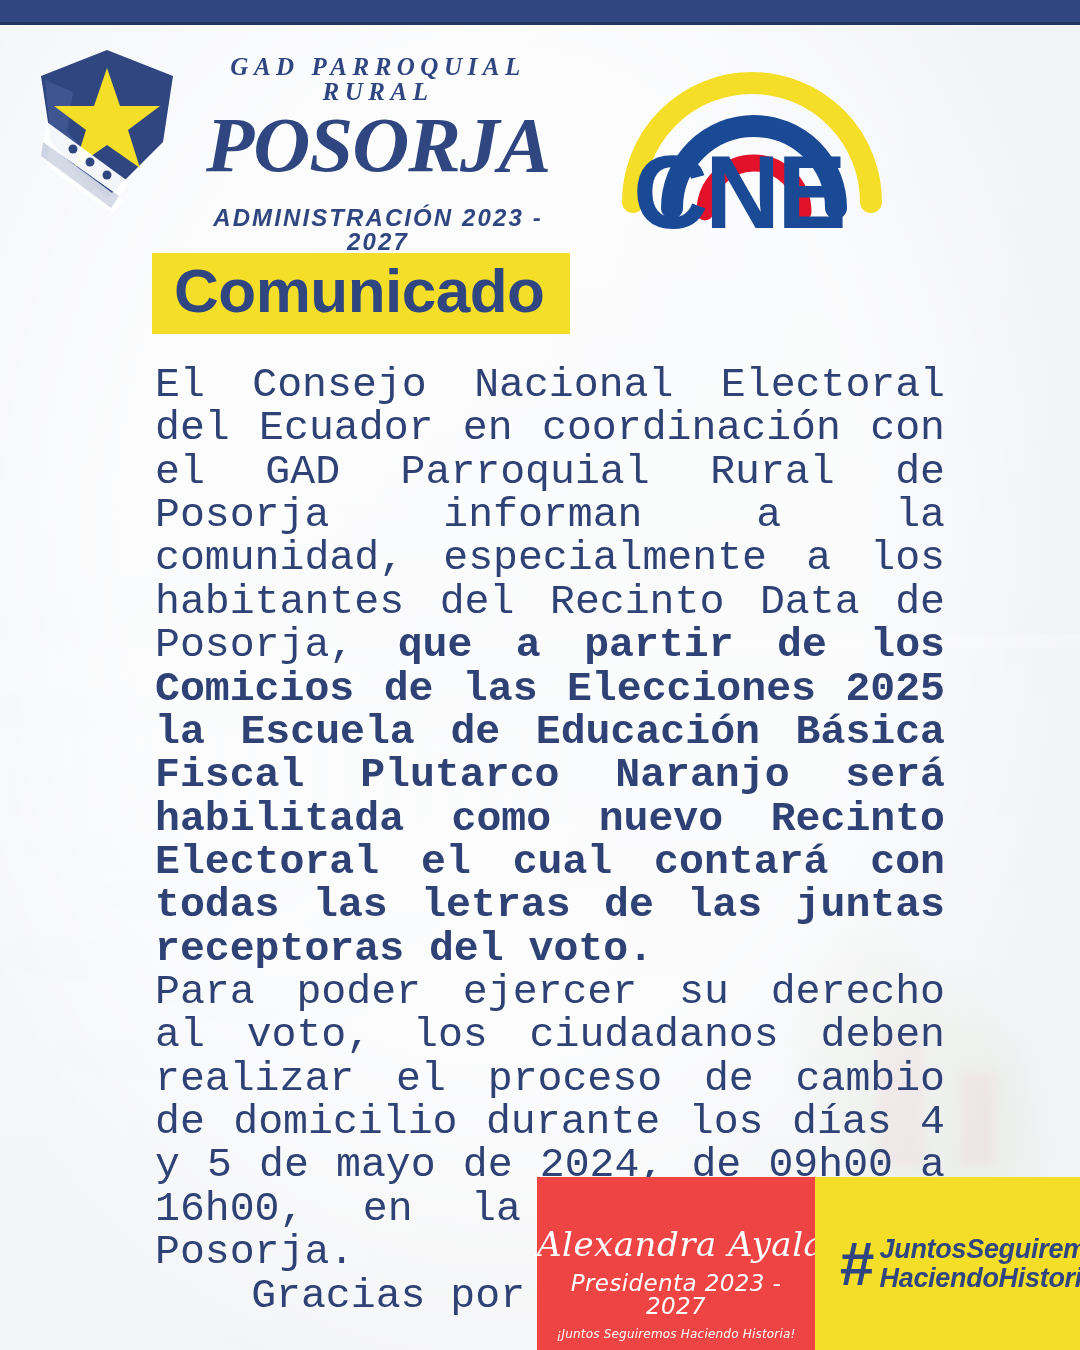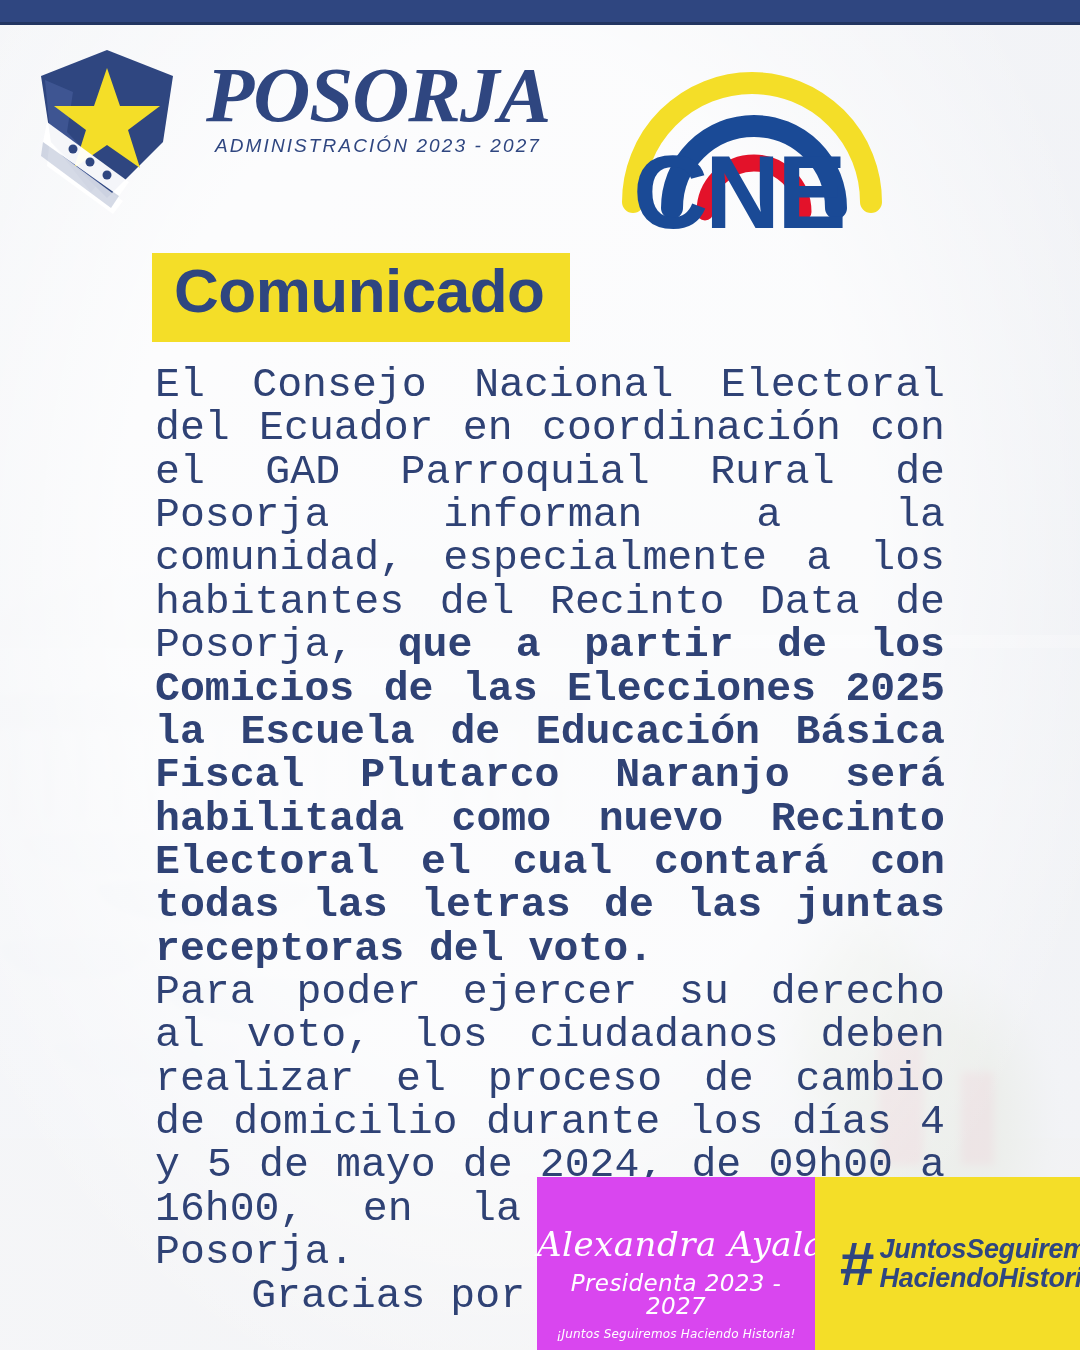"GAD PARROQUIAL RURAL" div.gad-kicker { html: none -> <div>GAD PARROQUIAL RURAL</div> }
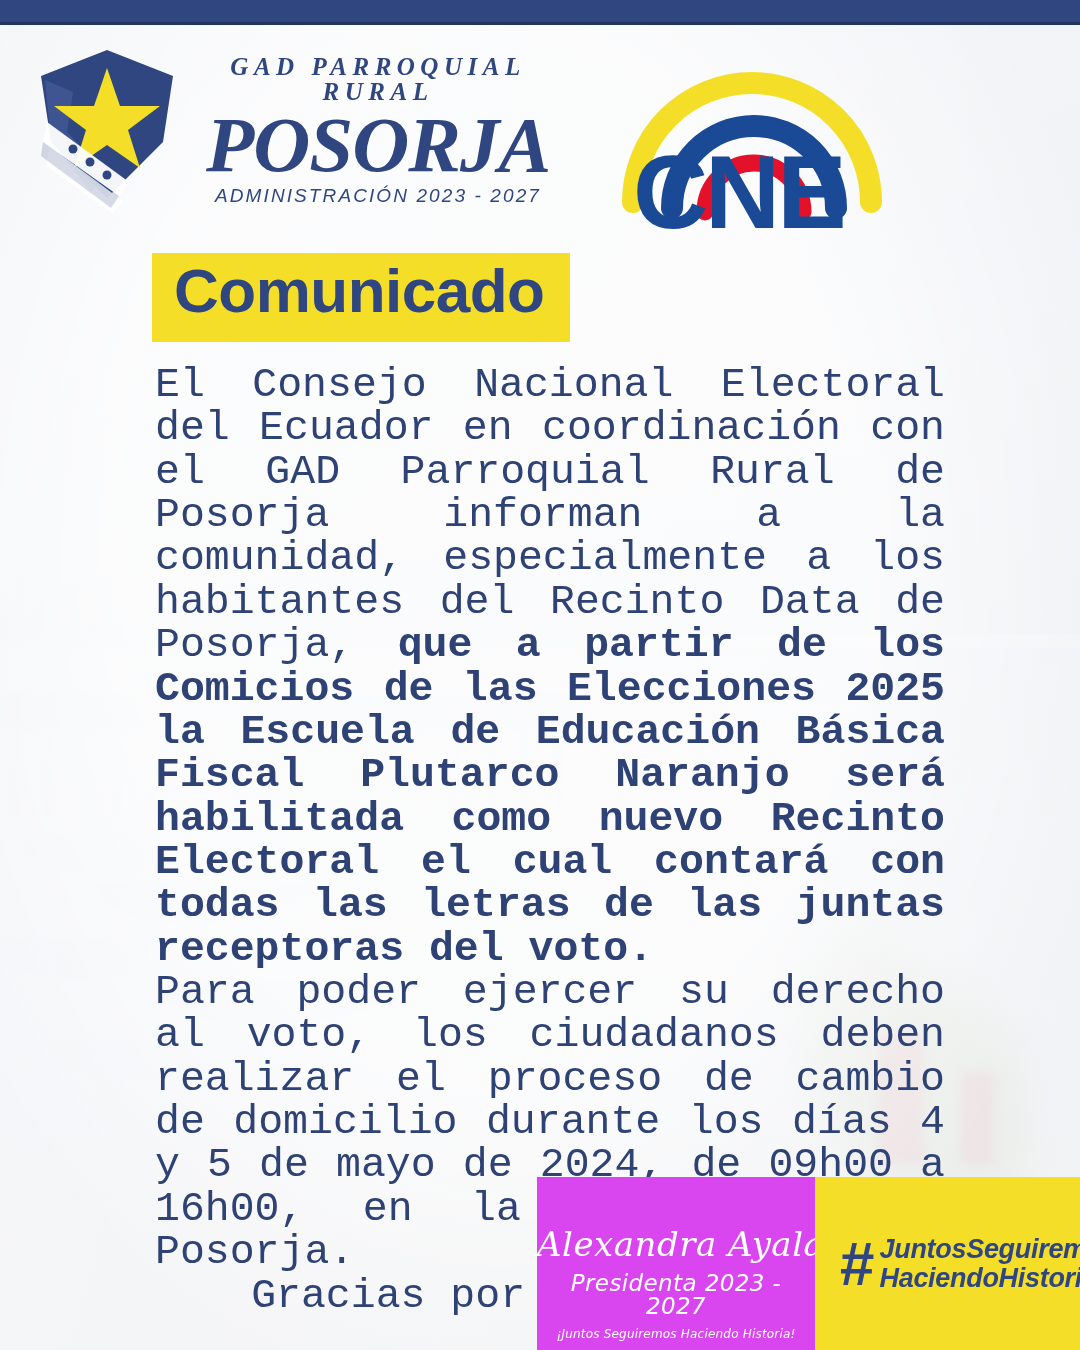"ADMINISTRACIÓN 2023 - 2027" .gad-admin { font-size: 19px -> 24px; font-weight: normal -> bold; margin-top: 3px -> 23px }
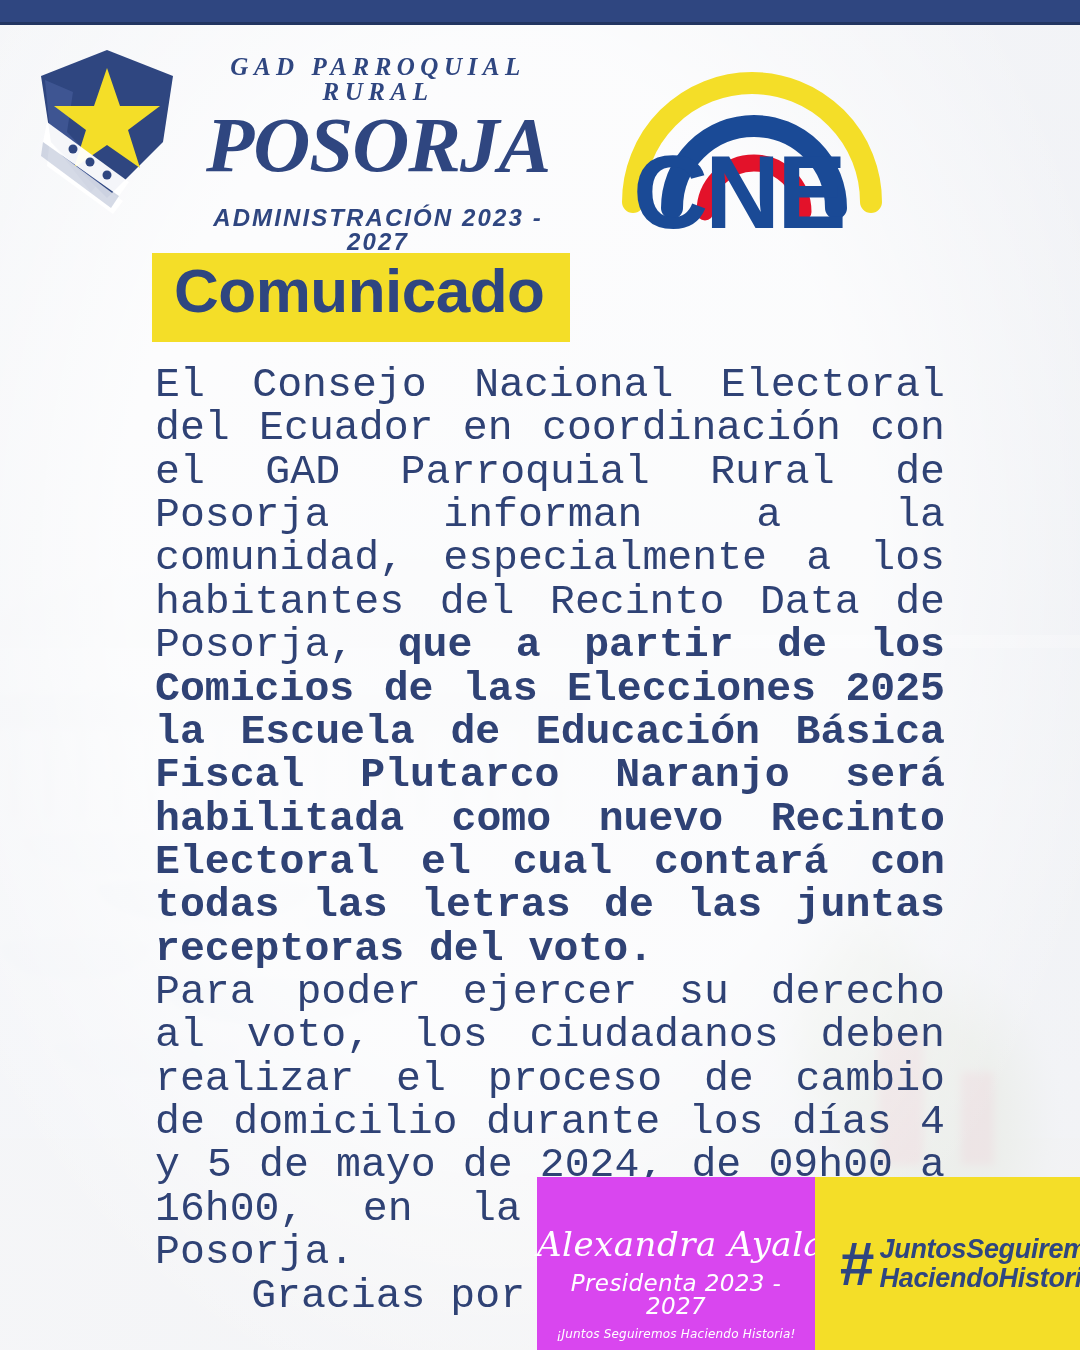"Comunicado" .comunicado { padding: 6px 26px 20px 22px -> 6px 26px 12px 22px }
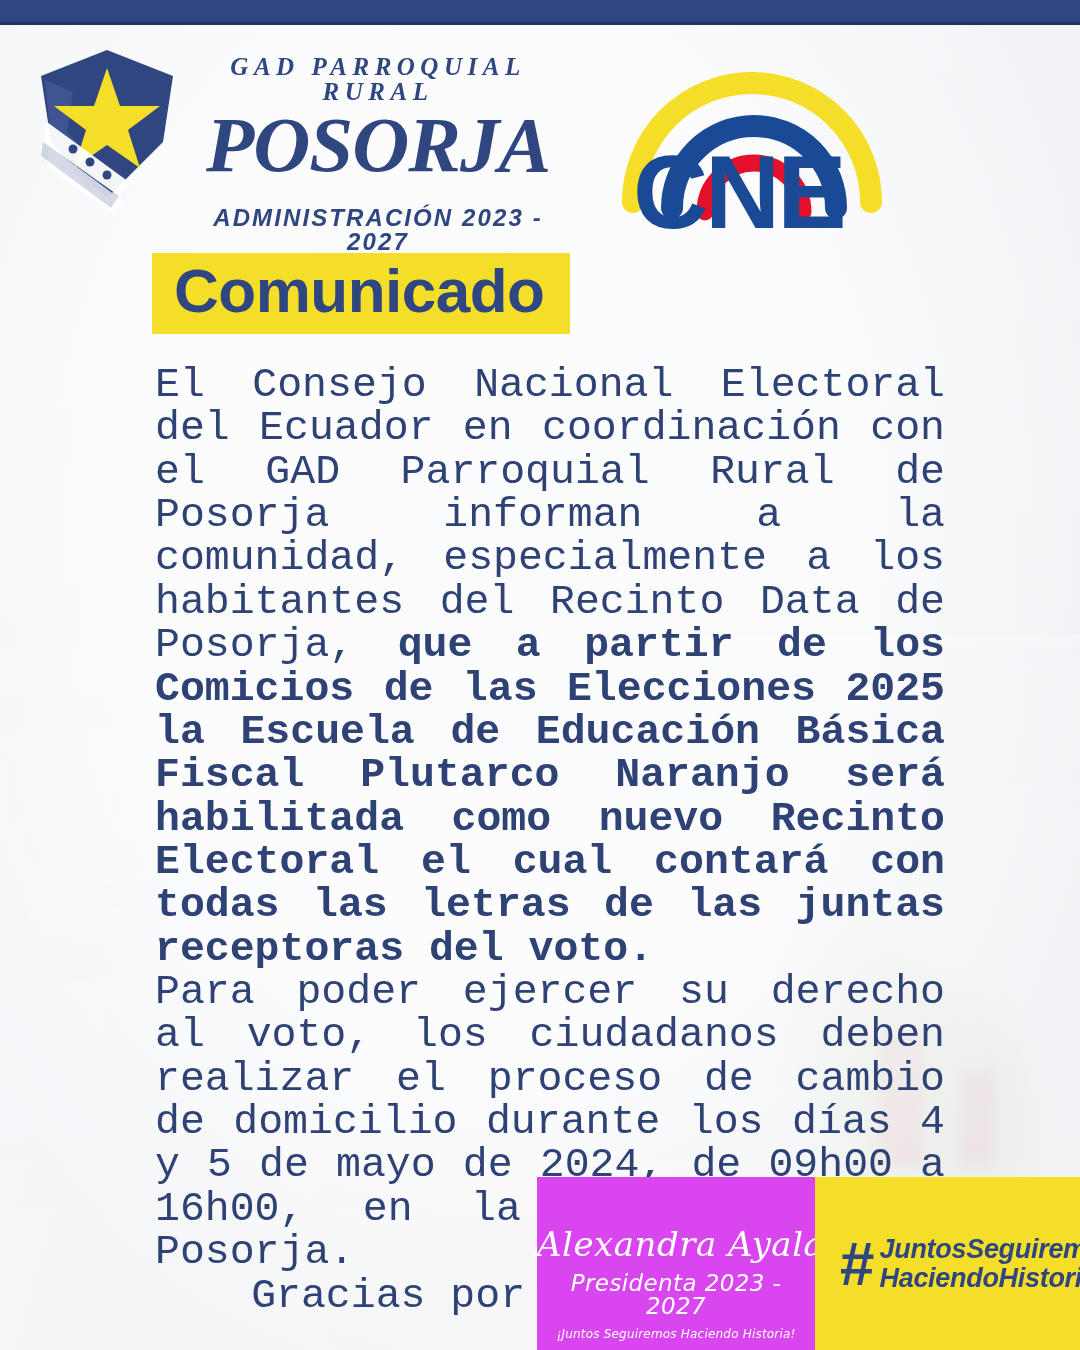"Alexandra Ayala" .foot-blue { background: #d946ef -> #ef4444 }
